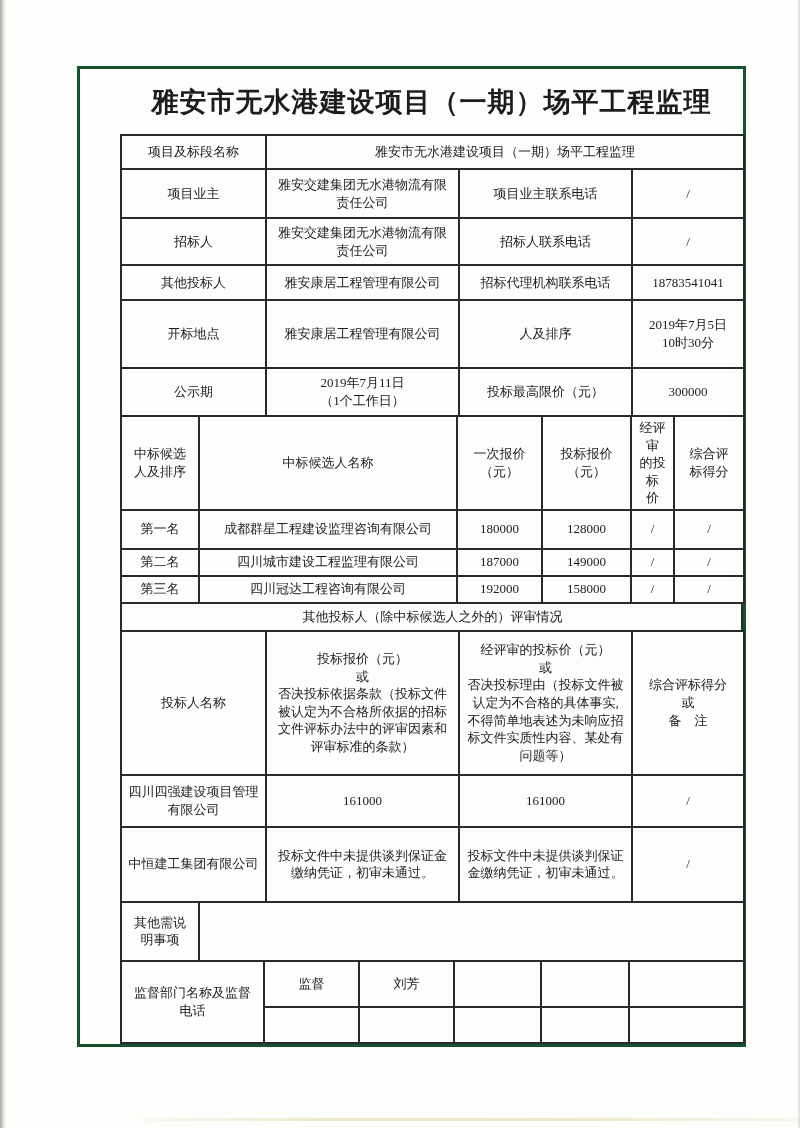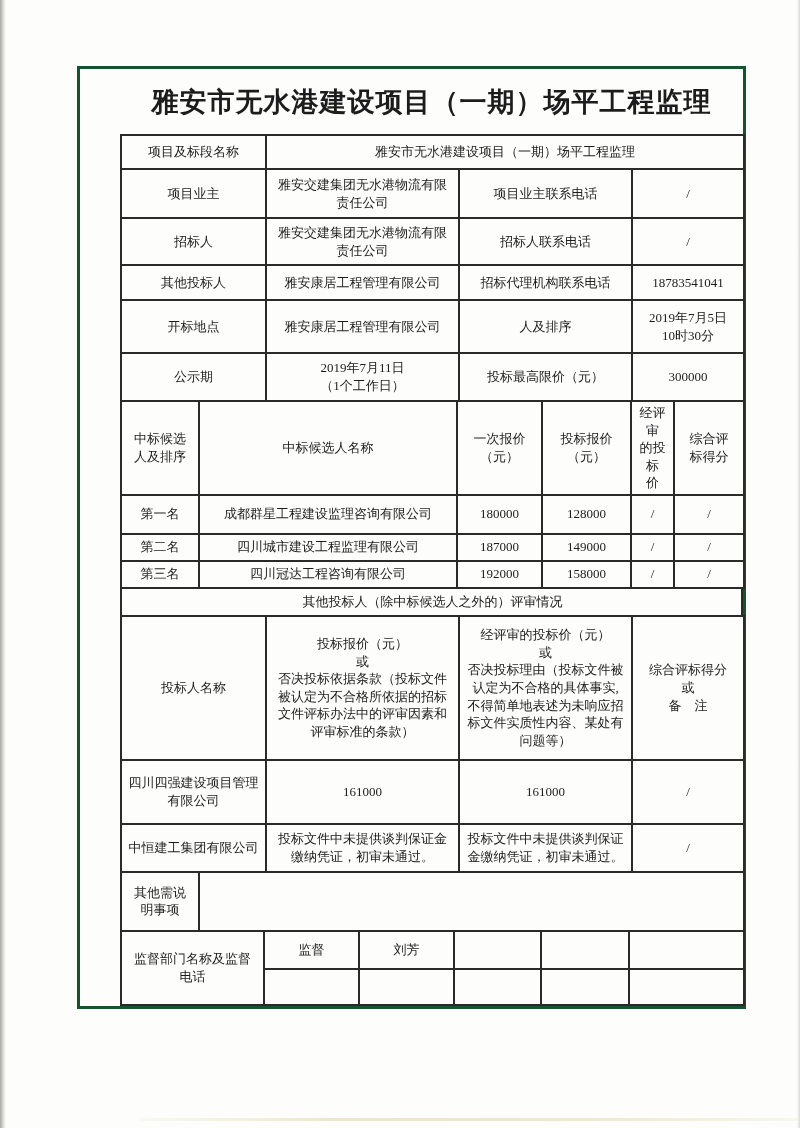"开标地点" tr { height: 53px -> 68px }
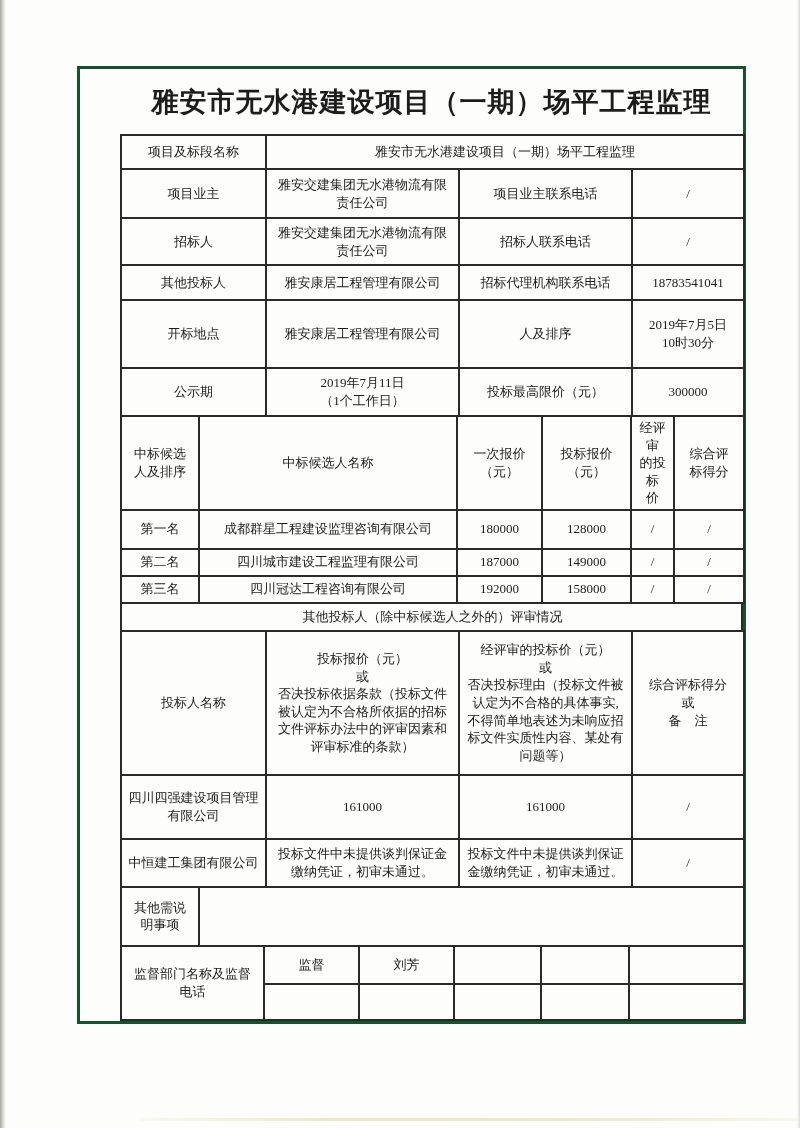"四川四强建设项目管理有限公司" tr { height: 64px -> 52px }
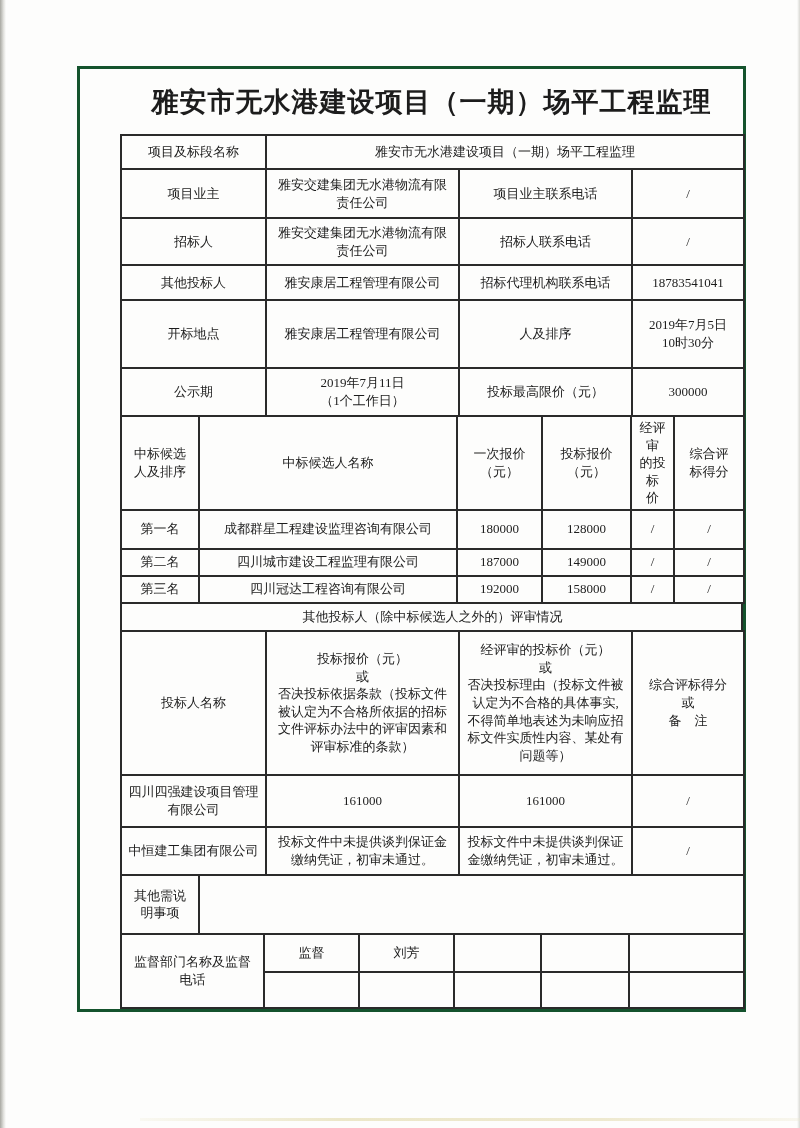"中恒建工集团有限公司" tr { height: 48px -> 75px }
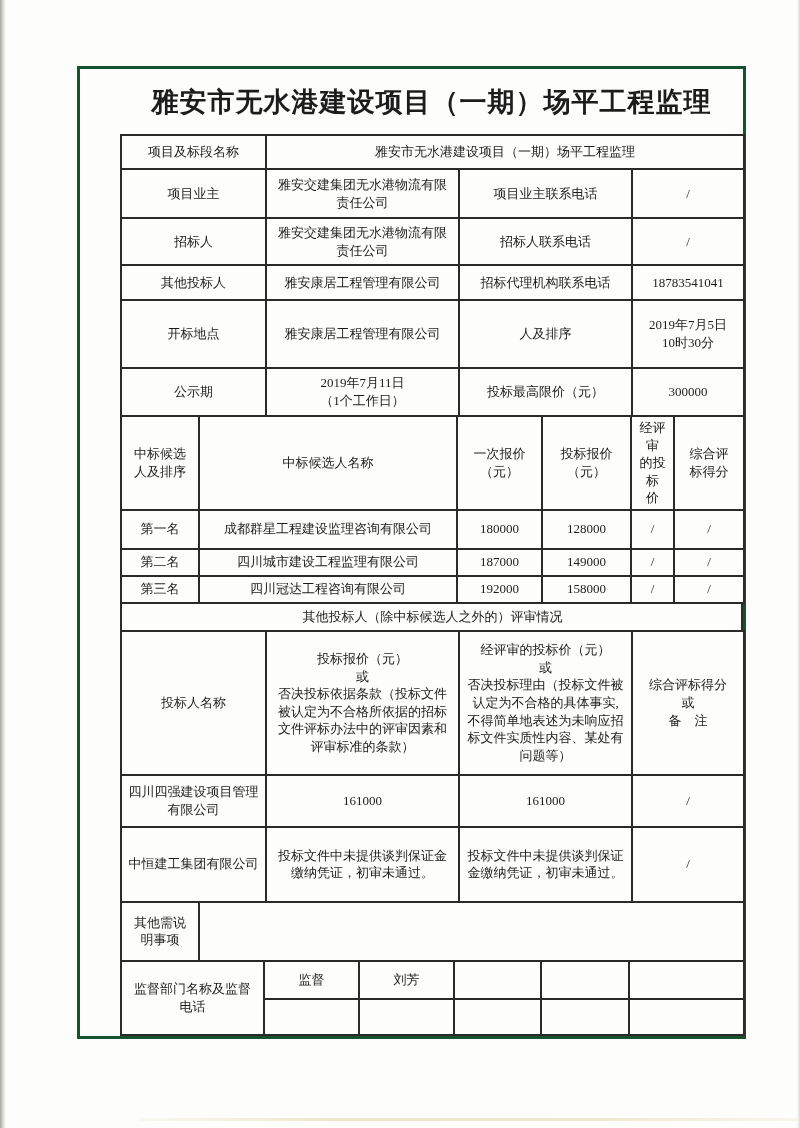"监督部门名称及监督" tr { height: 38px -> 46px }
